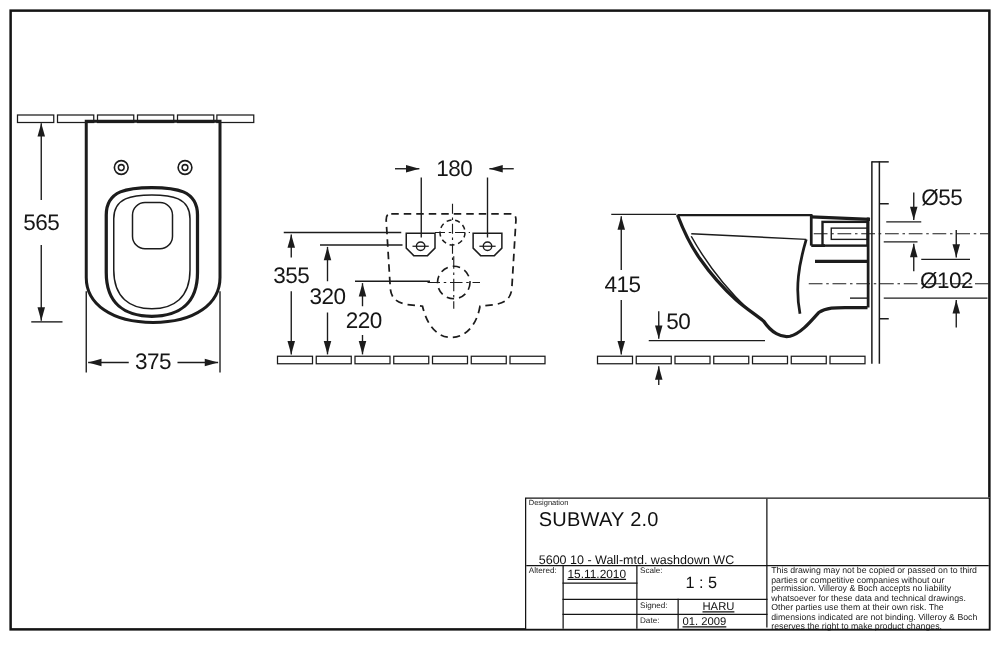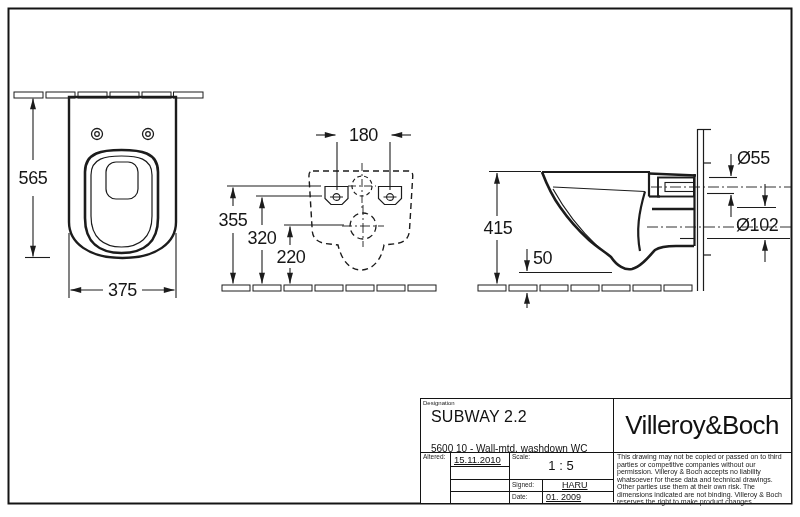"SUBWAY 2.2" div.abs { text: 2.2 -> 2.0 }
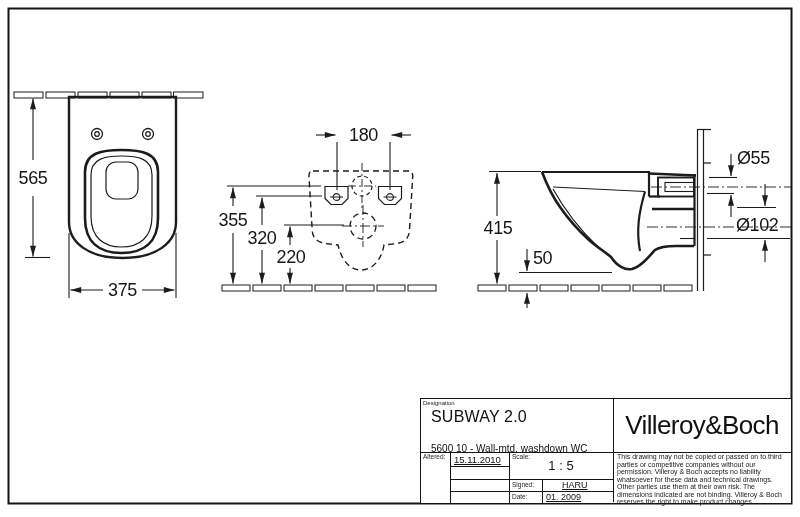"Villeroy&Boch" div.abs { html: <div> <span>Villeroy&amp;Boch</span> </div> -> none }
